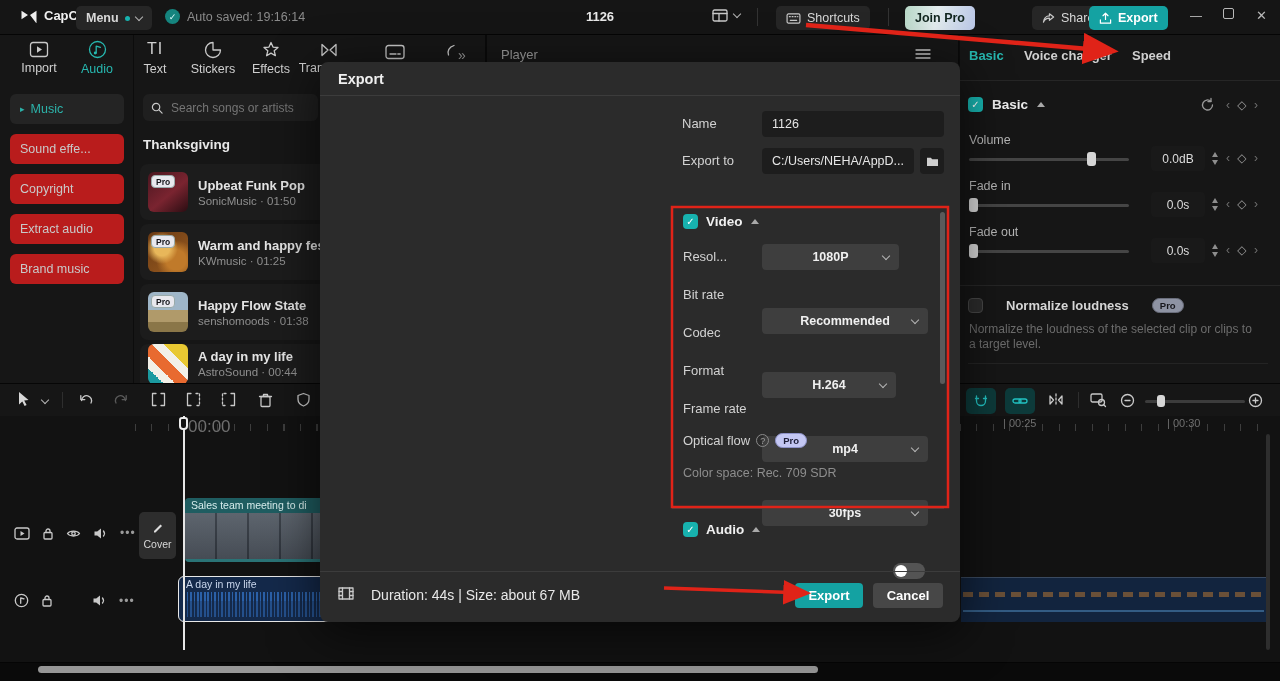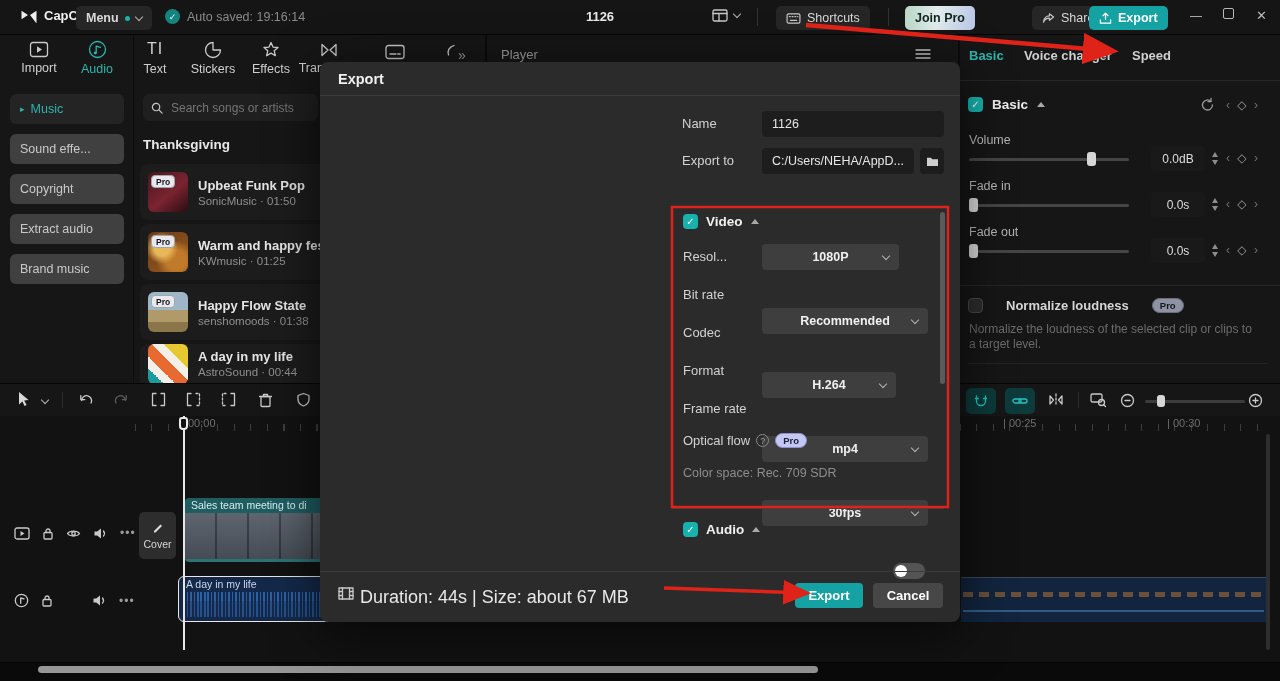"Sound effe..." .sideitem { background: #404040 -> #b91c1c }
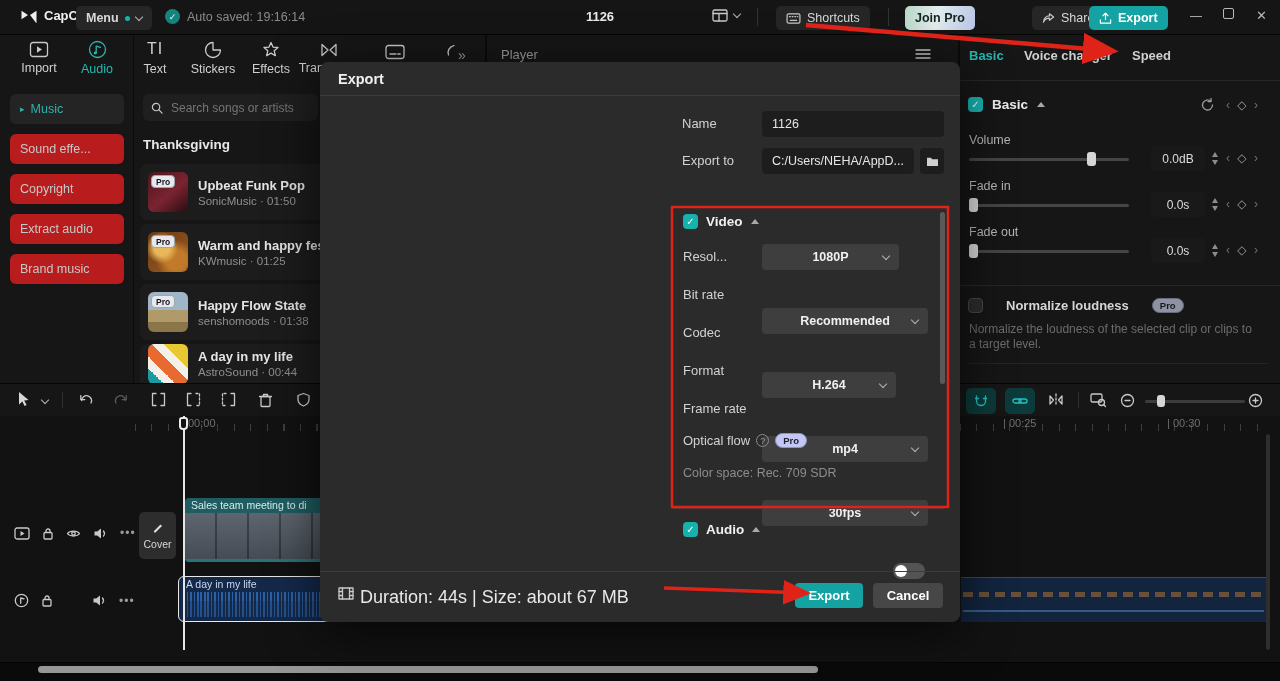"00:00" span.abs { font-size: 11px -> 17px }
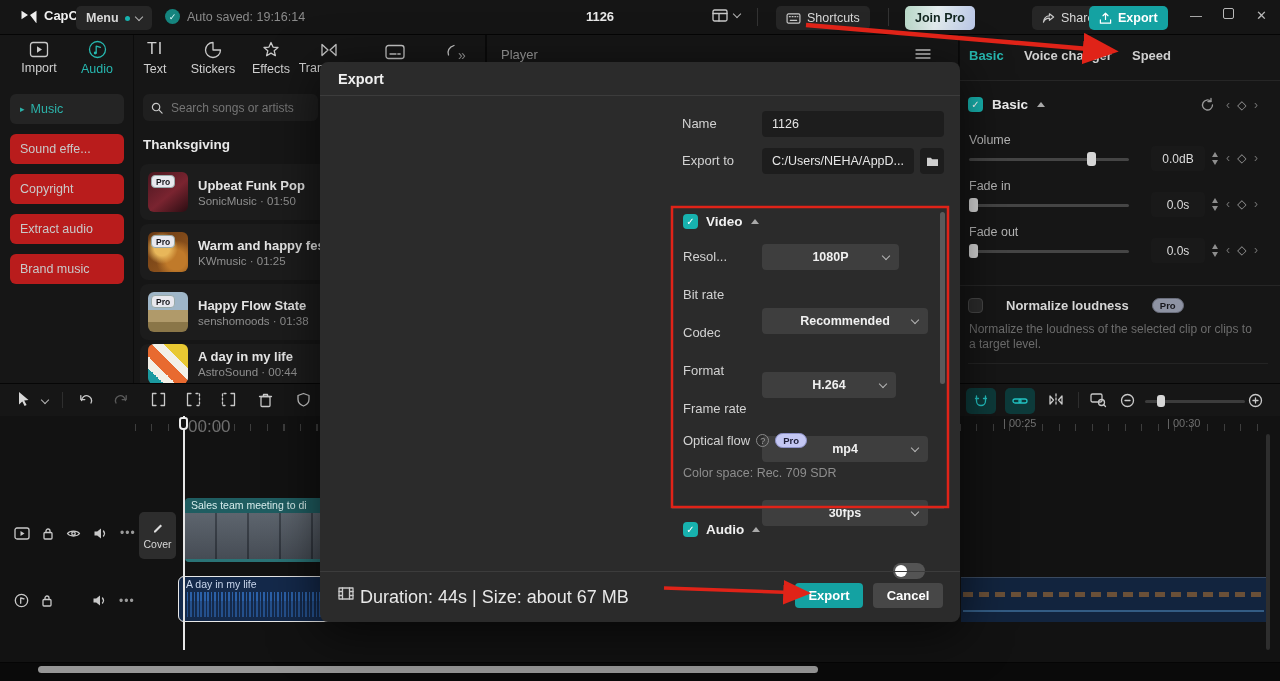"Duration: 44s | Size: about" span.abs { font-size: 18px -> 14px; left: 40px -> 51px }
